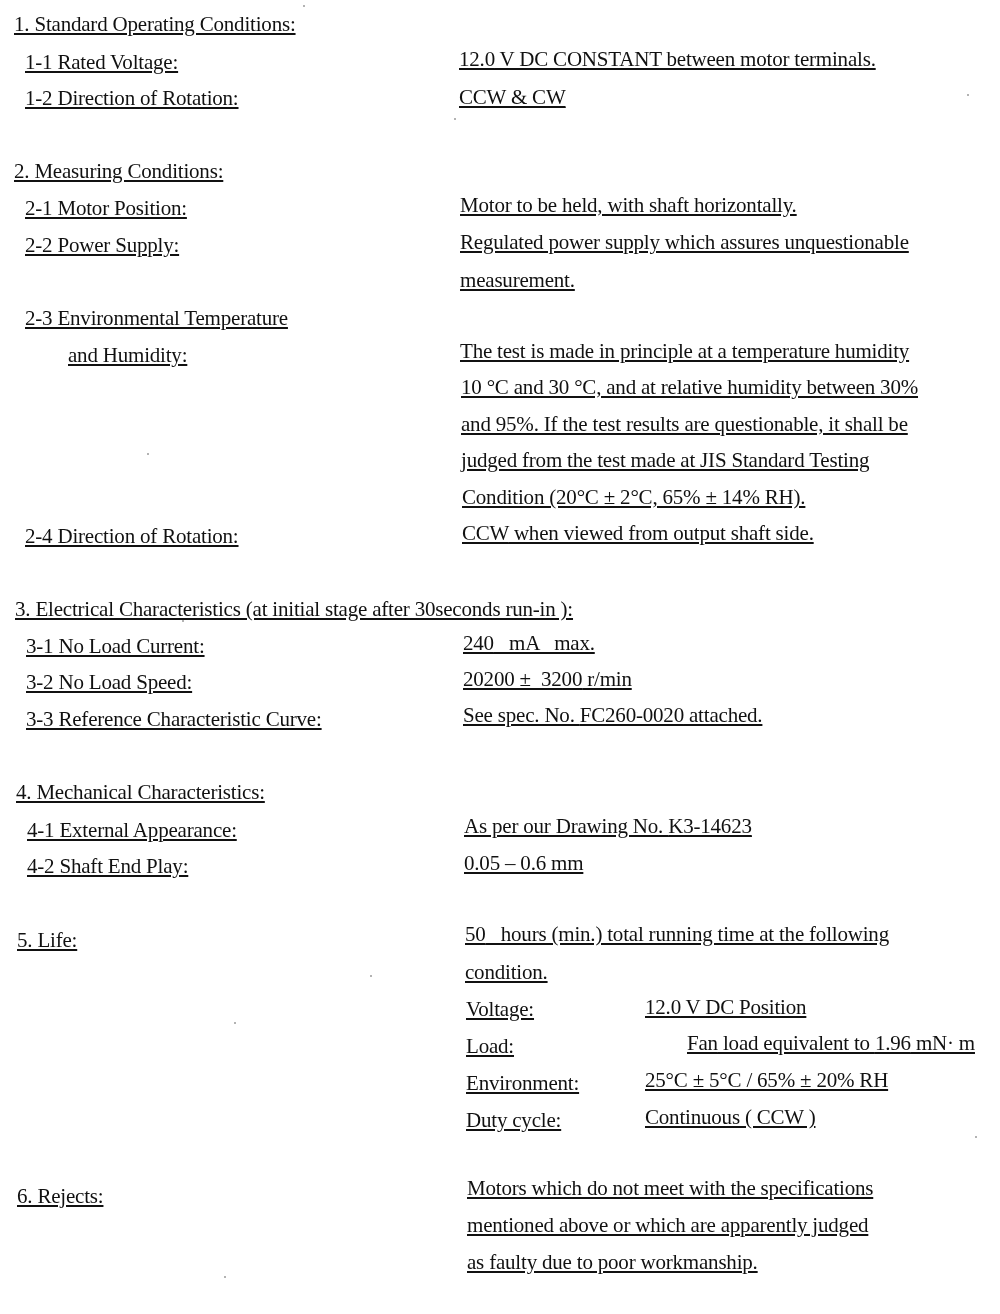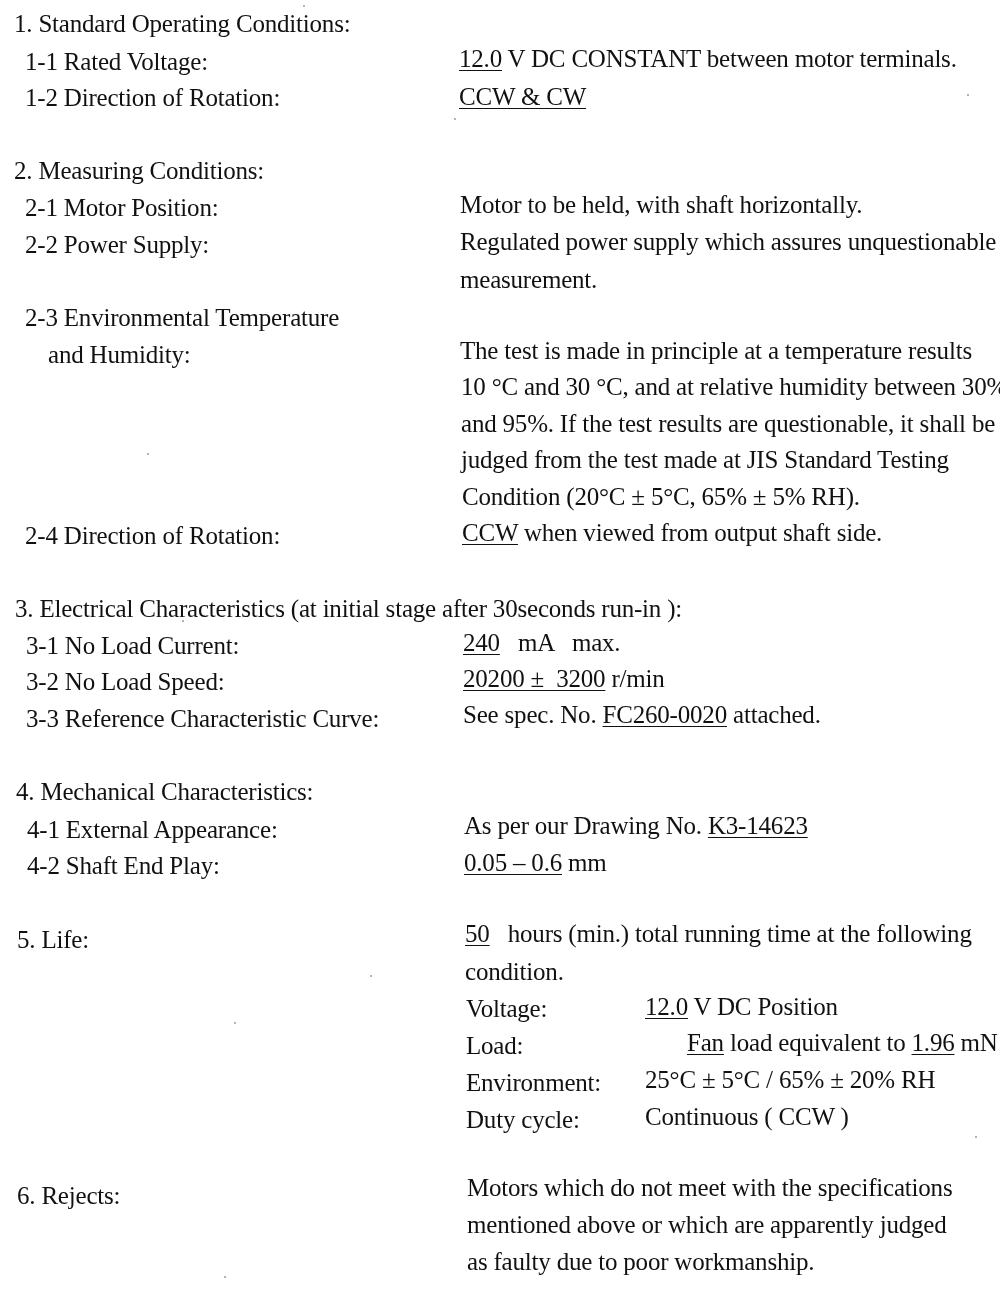"1. Standard Operating Conditions:" .ln { font-size: 25px -> 21px; text-decoration: none -> underline }
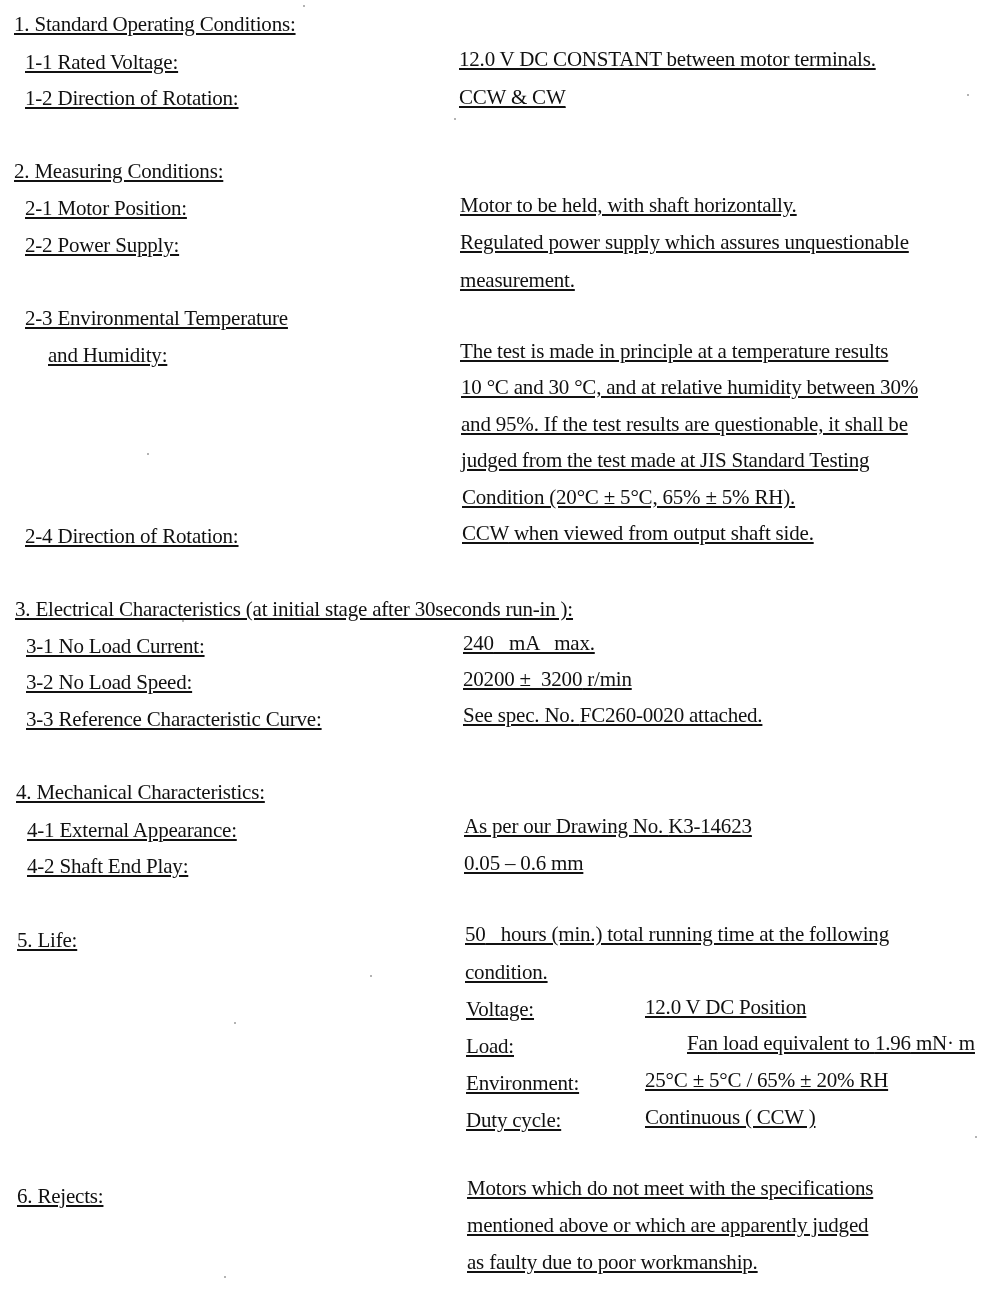"and Humidity:" div.ln { left: 48px -> 68px }
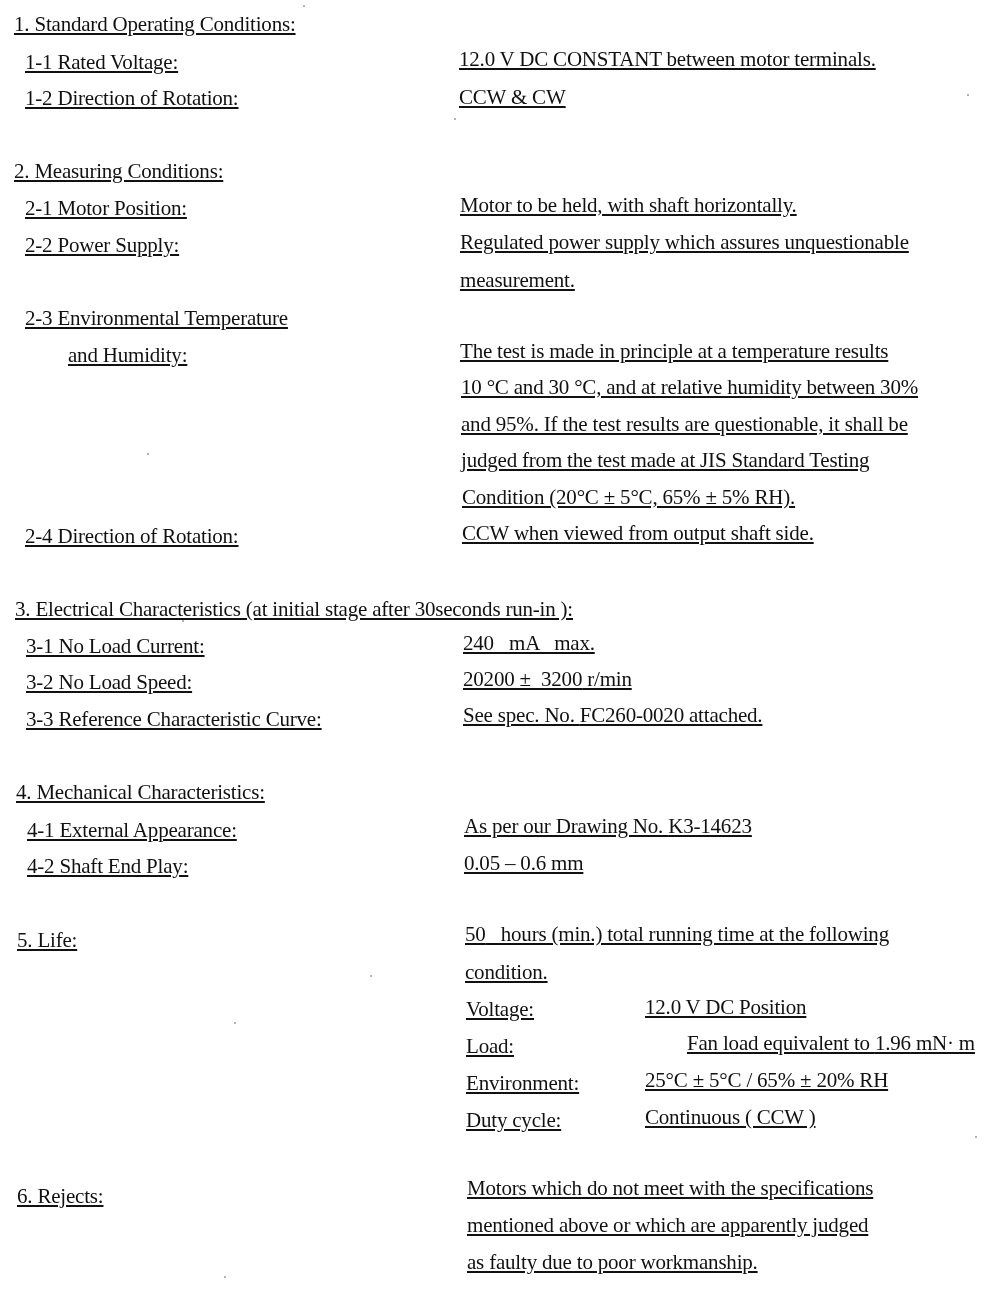"The test is made in" div.ln { text: results -> humidity }
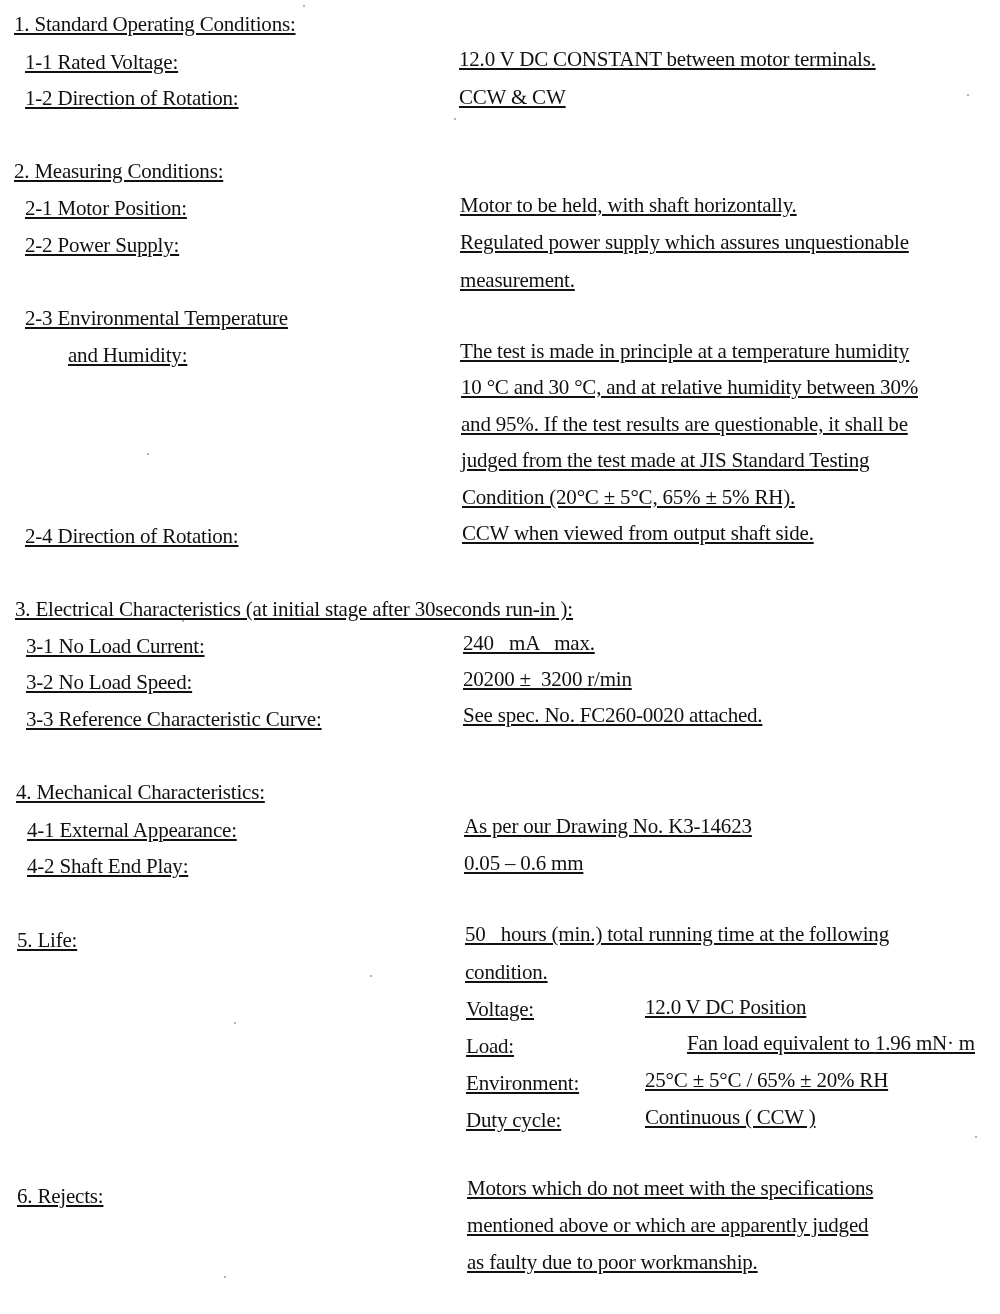"Condition (20°C ± 5°C, 65%" div.ln { text: 5°C, 65% ± 5% -> 2°C, 65% ± 14% }
